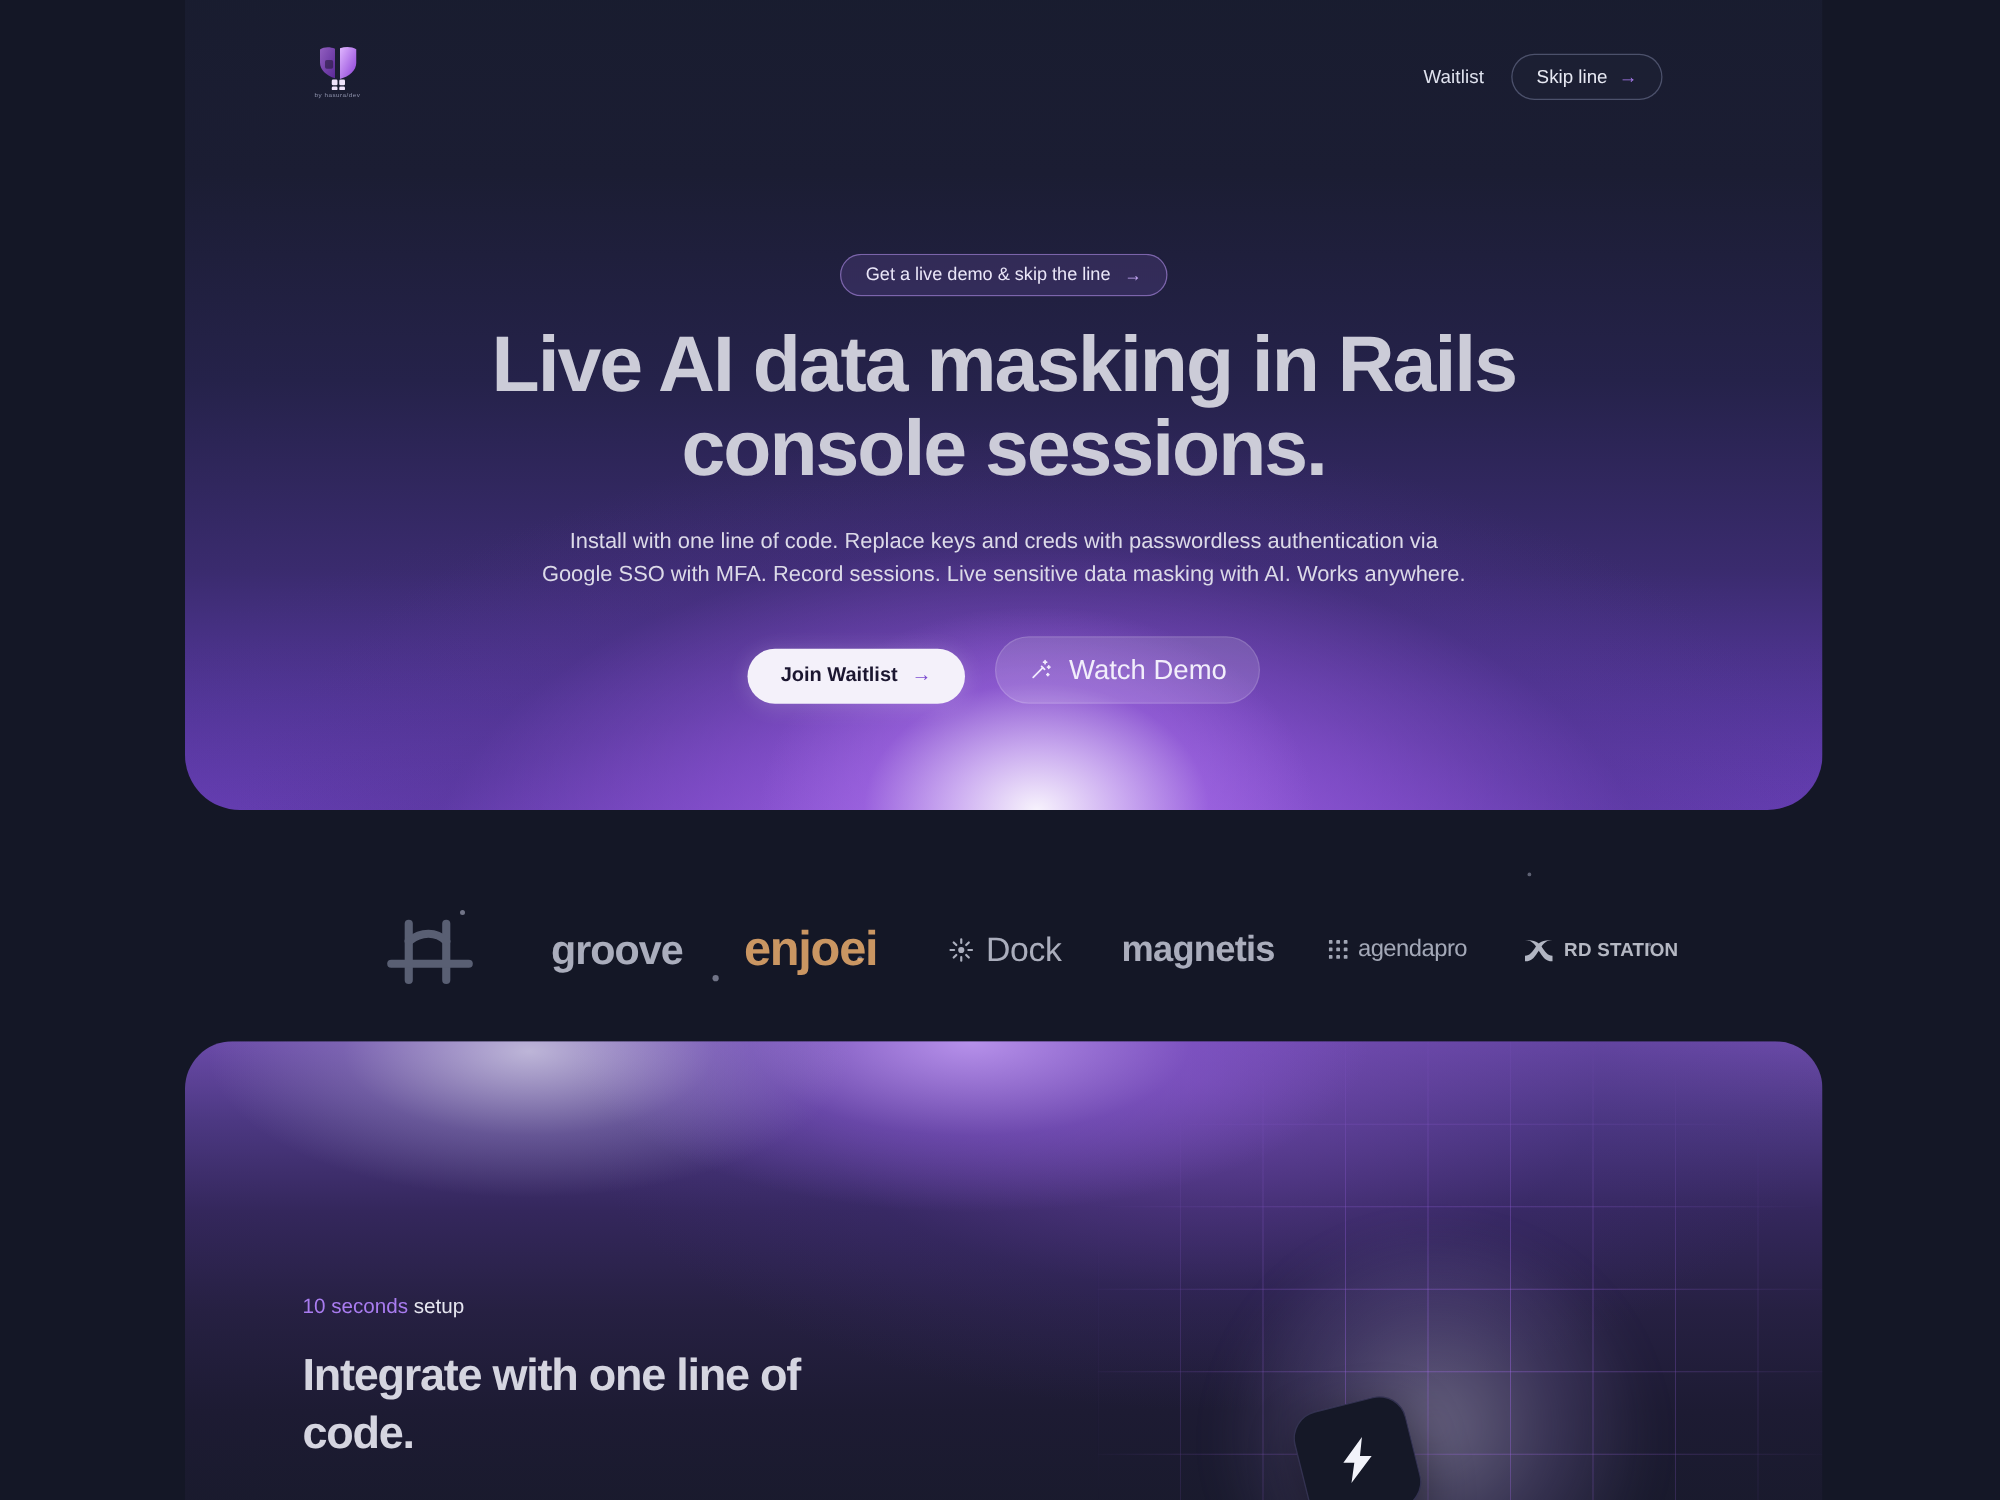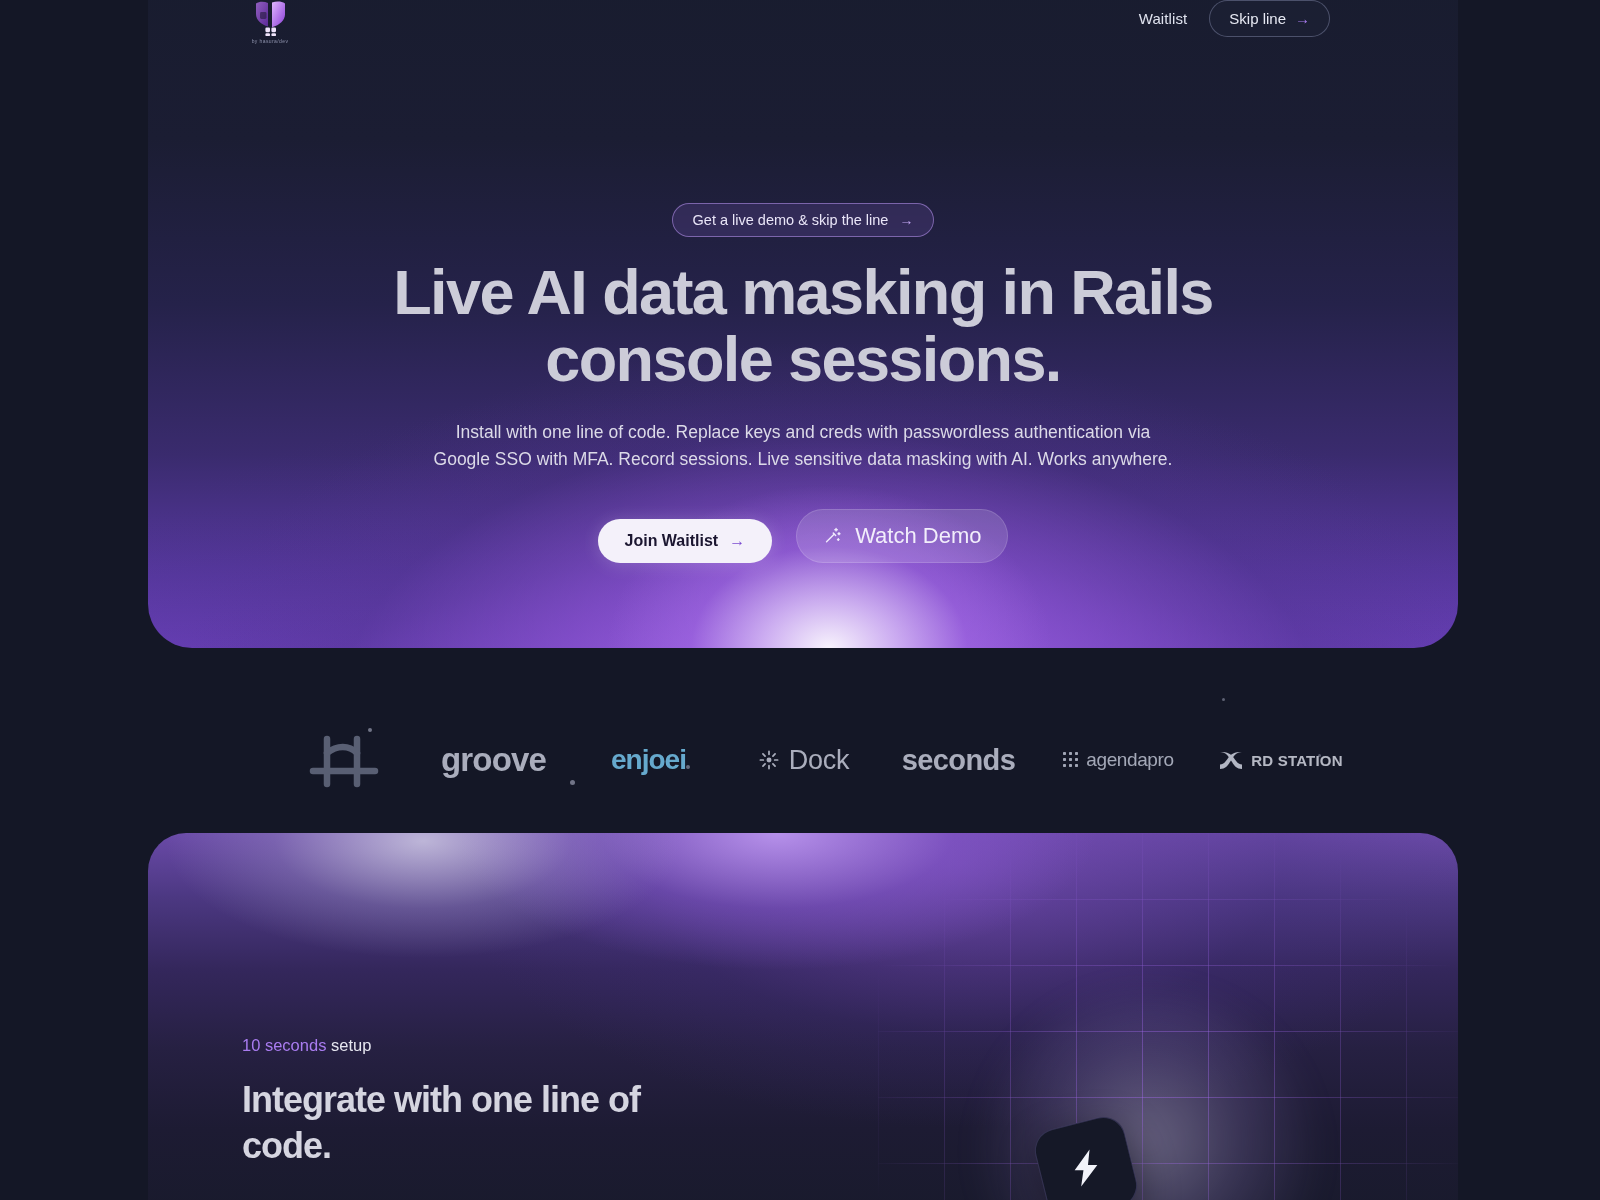"Waitlist" #nav { align-items: flex-start -> flex-end }
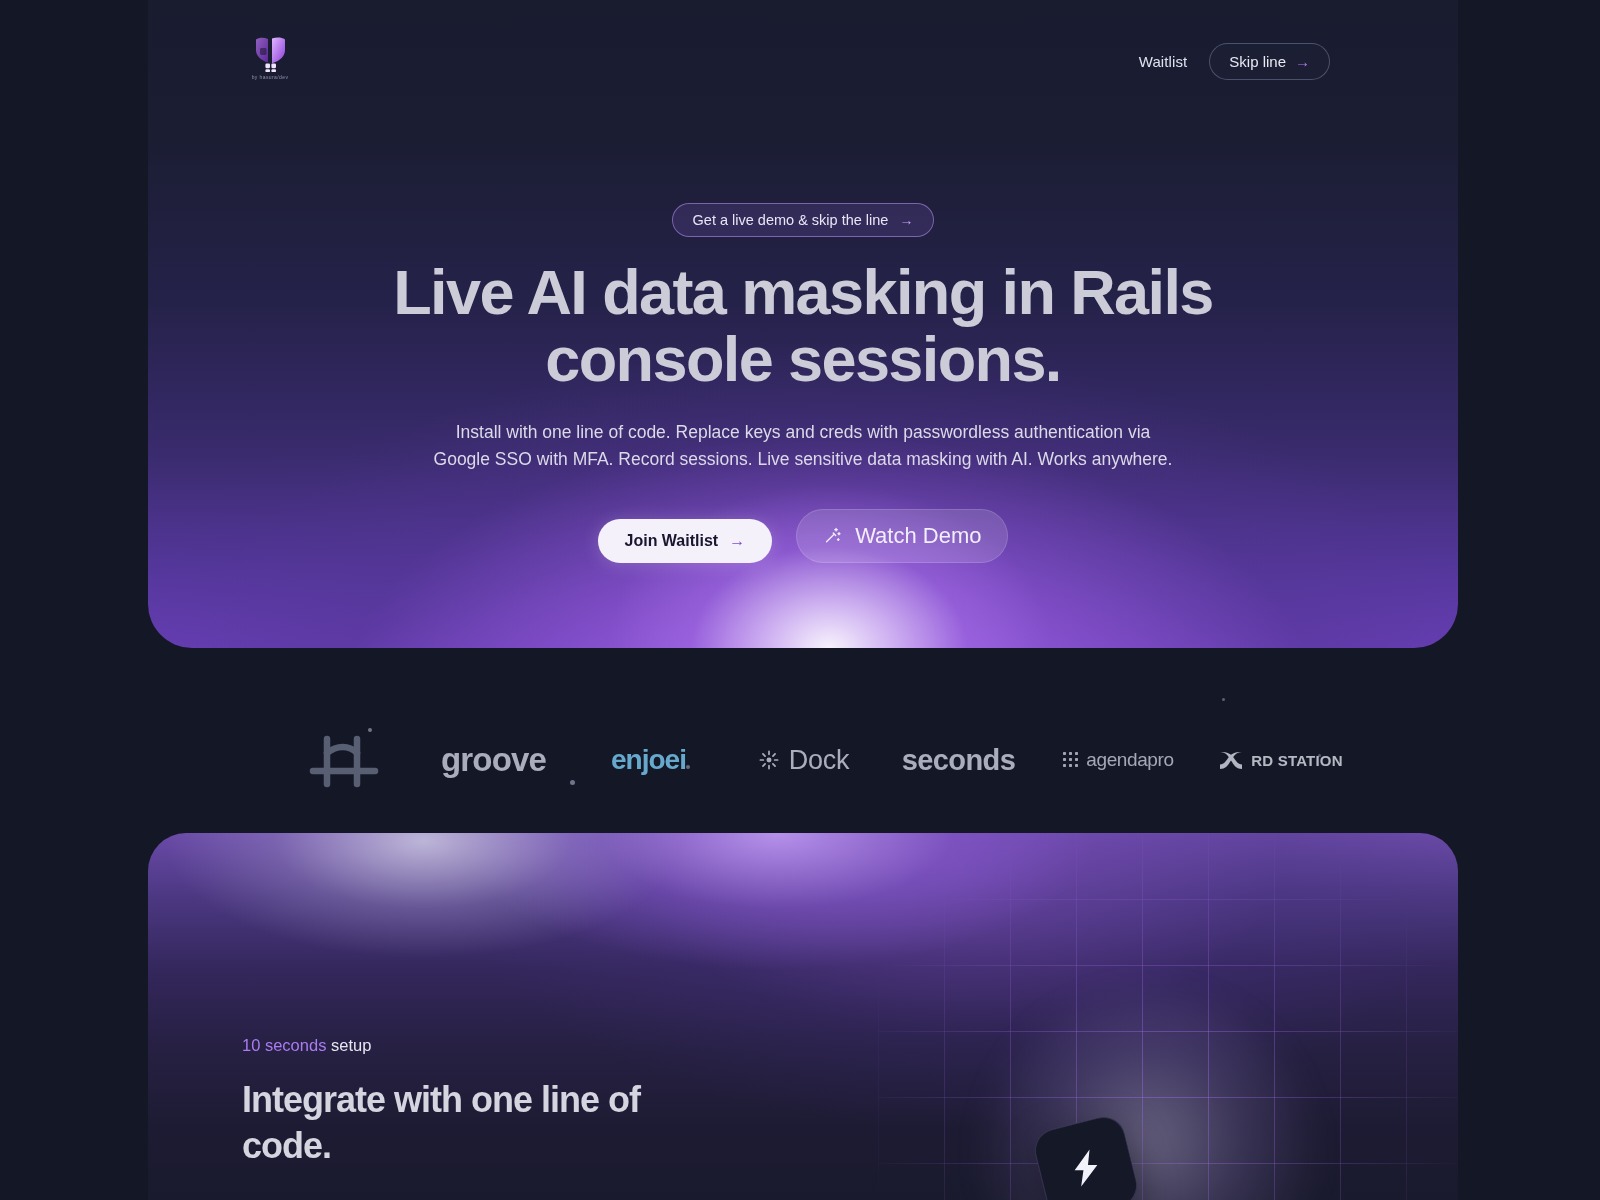"enjoei" span.logo-txt { color: #7dd3fc -> #fdba74; font-size: 28px -> 39px }
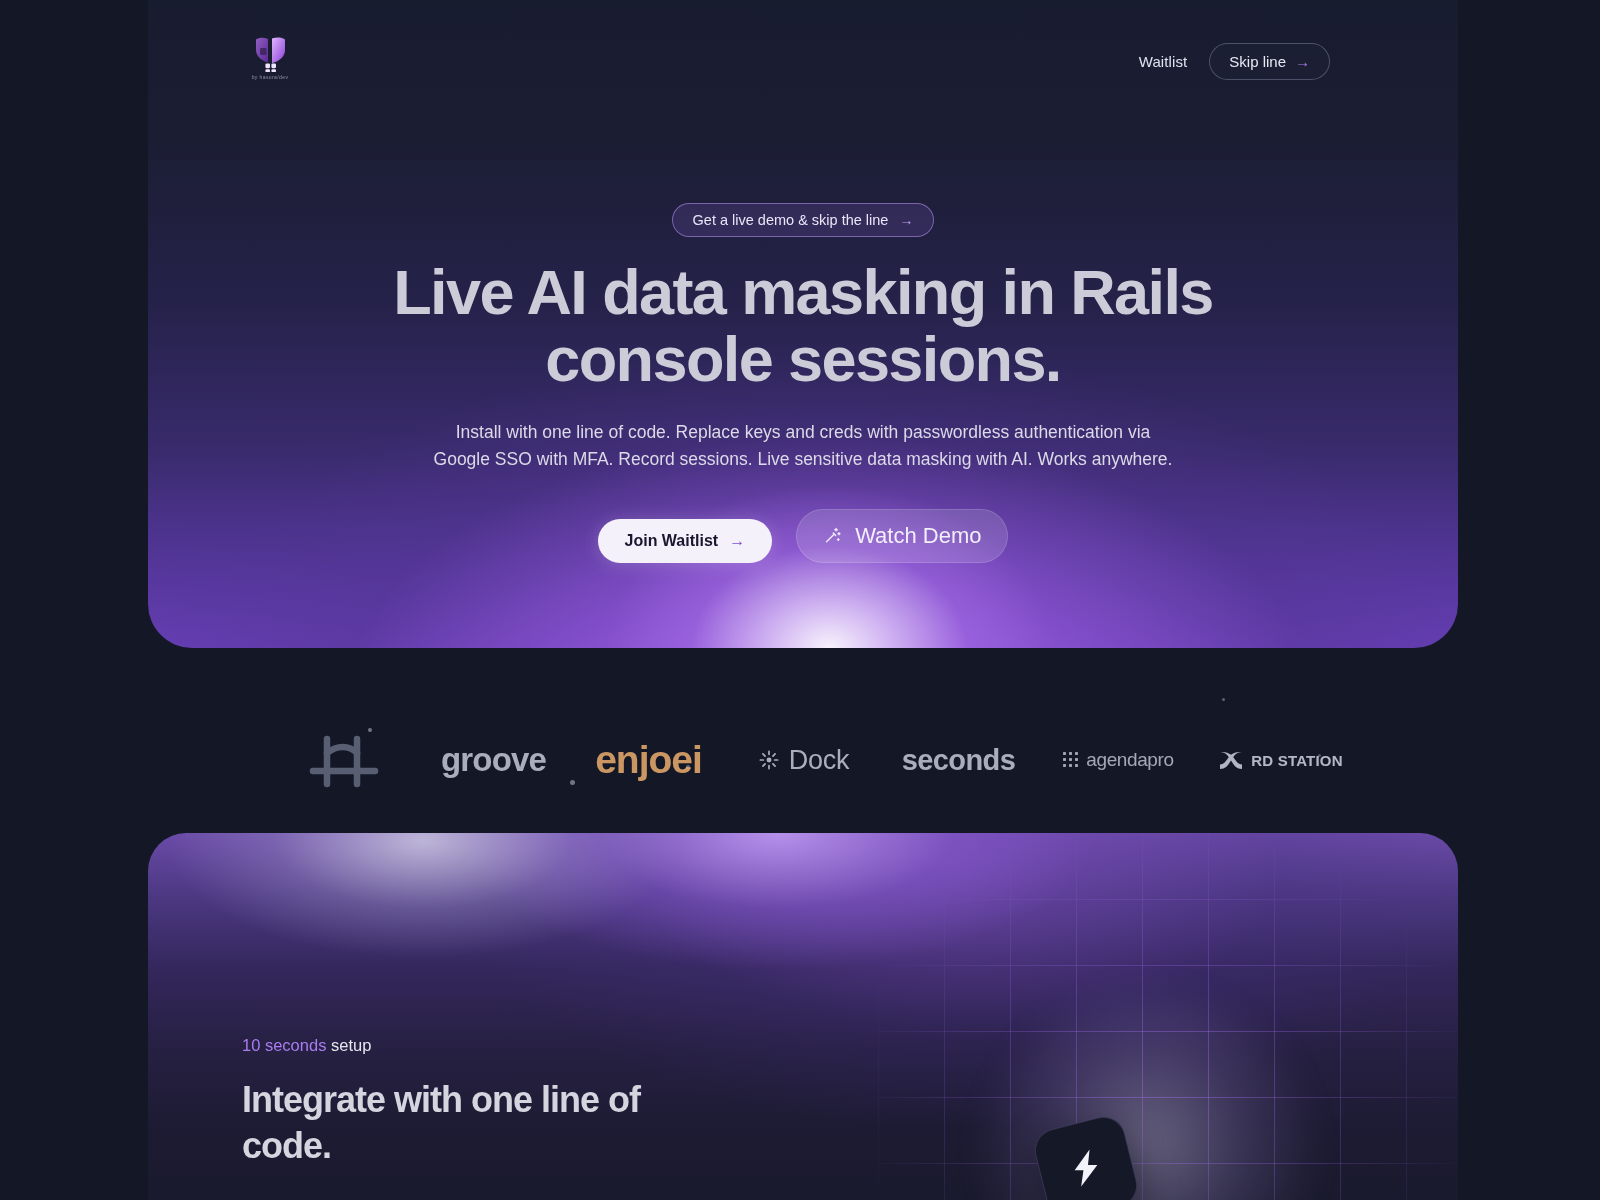"seconds" span.logo-txt { text: seconds -> magnetis }
